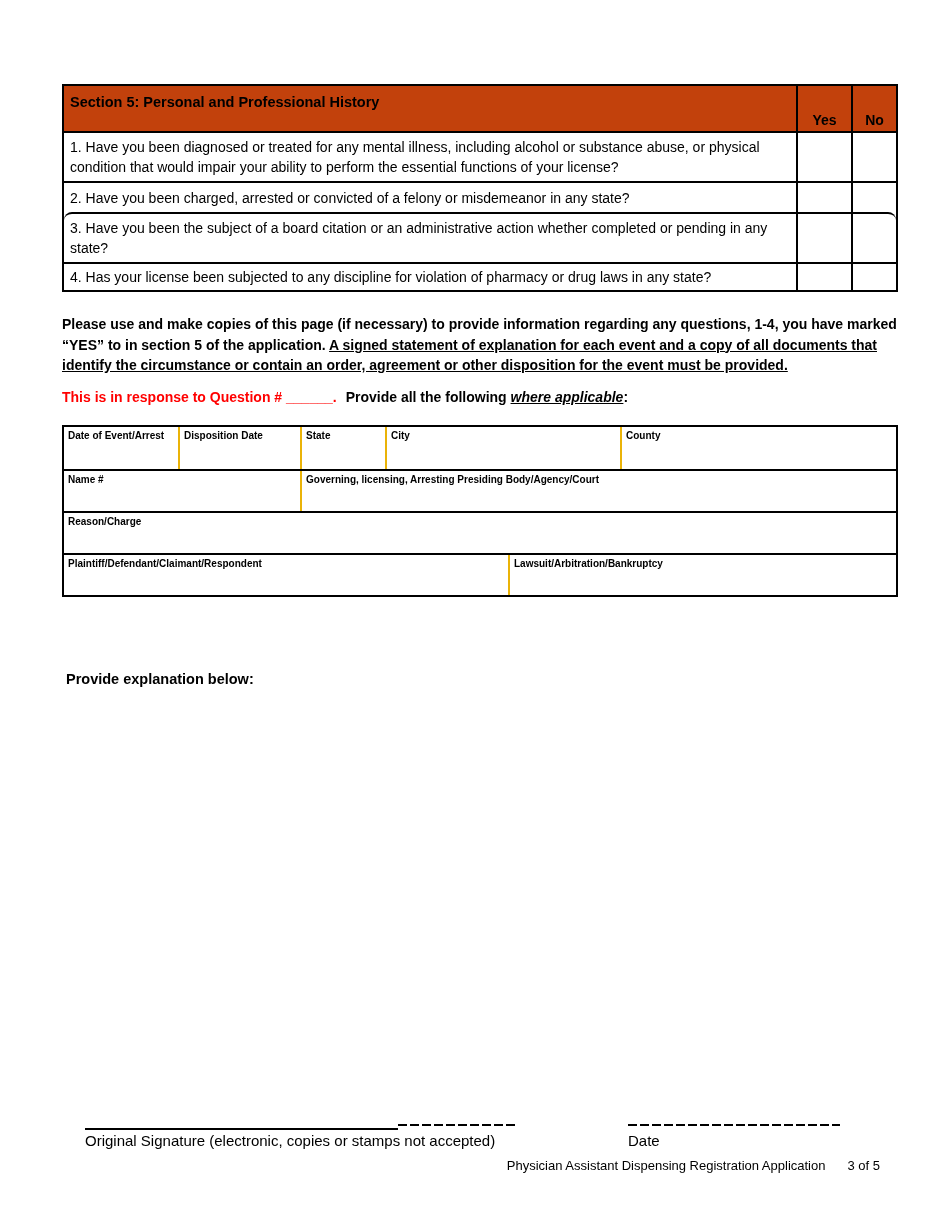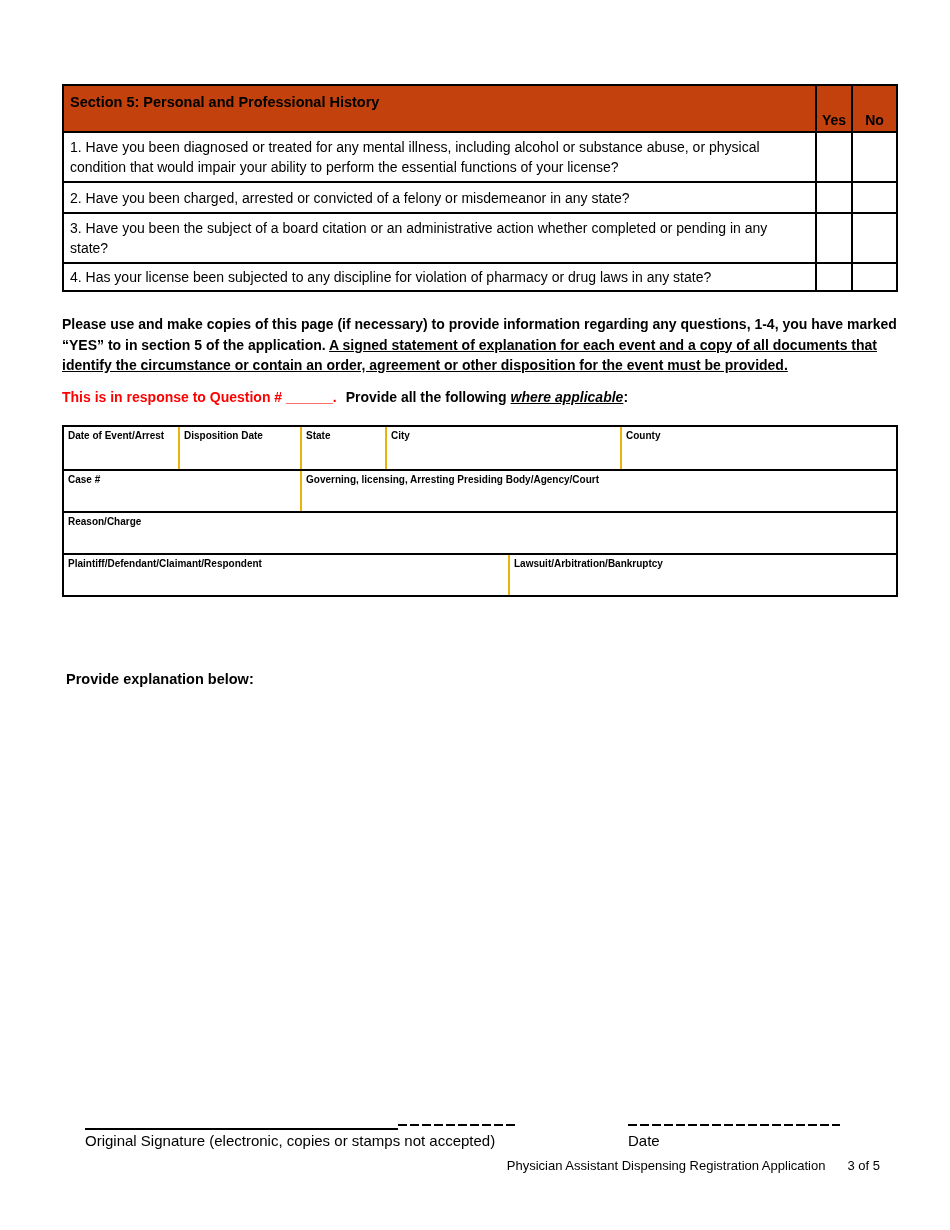"Yes" .yncell { width: 36px -> 55px }
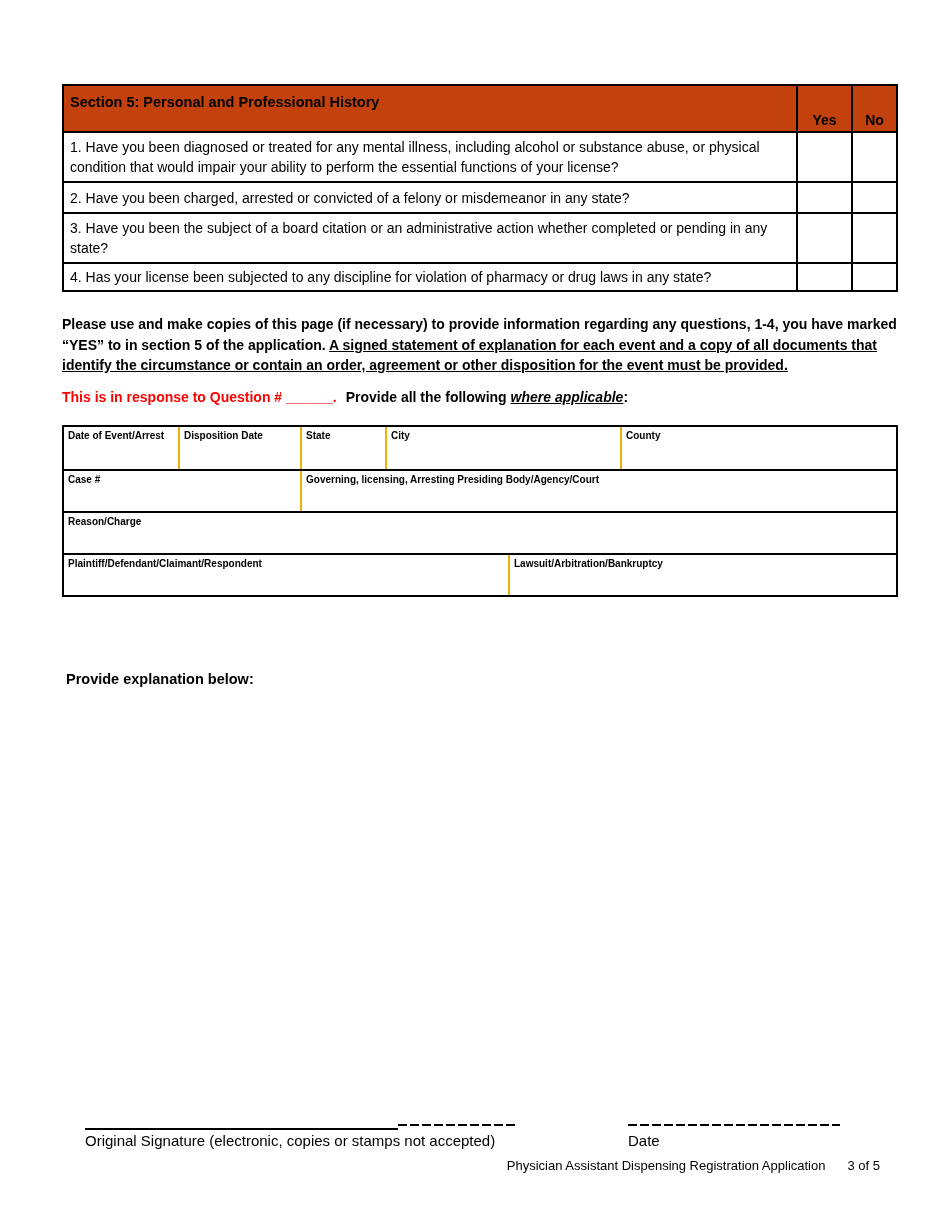"3. Have you been the" .h-q3 { border-radius: none -> 8px }
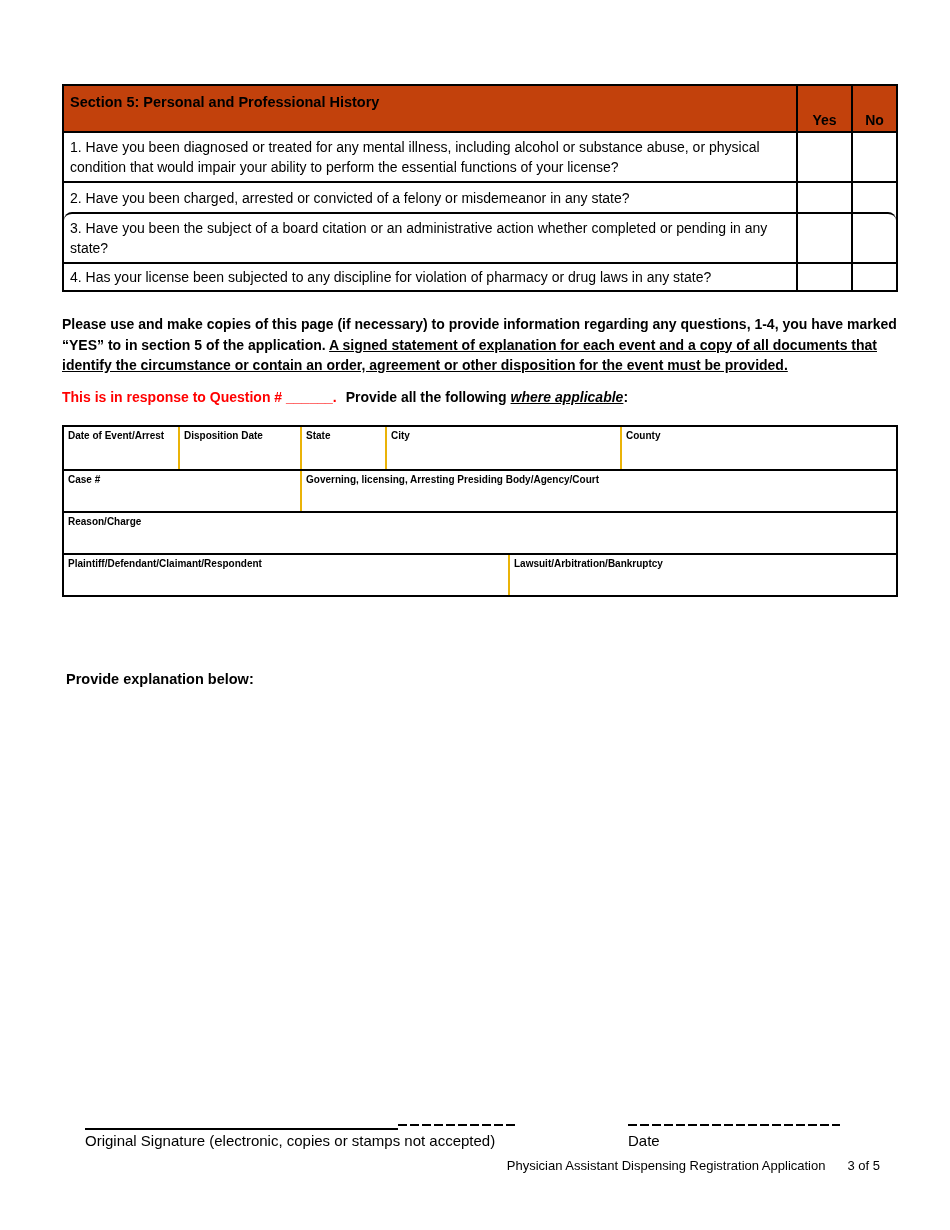"Case #" div.t2cell { text: Case -> Name }
